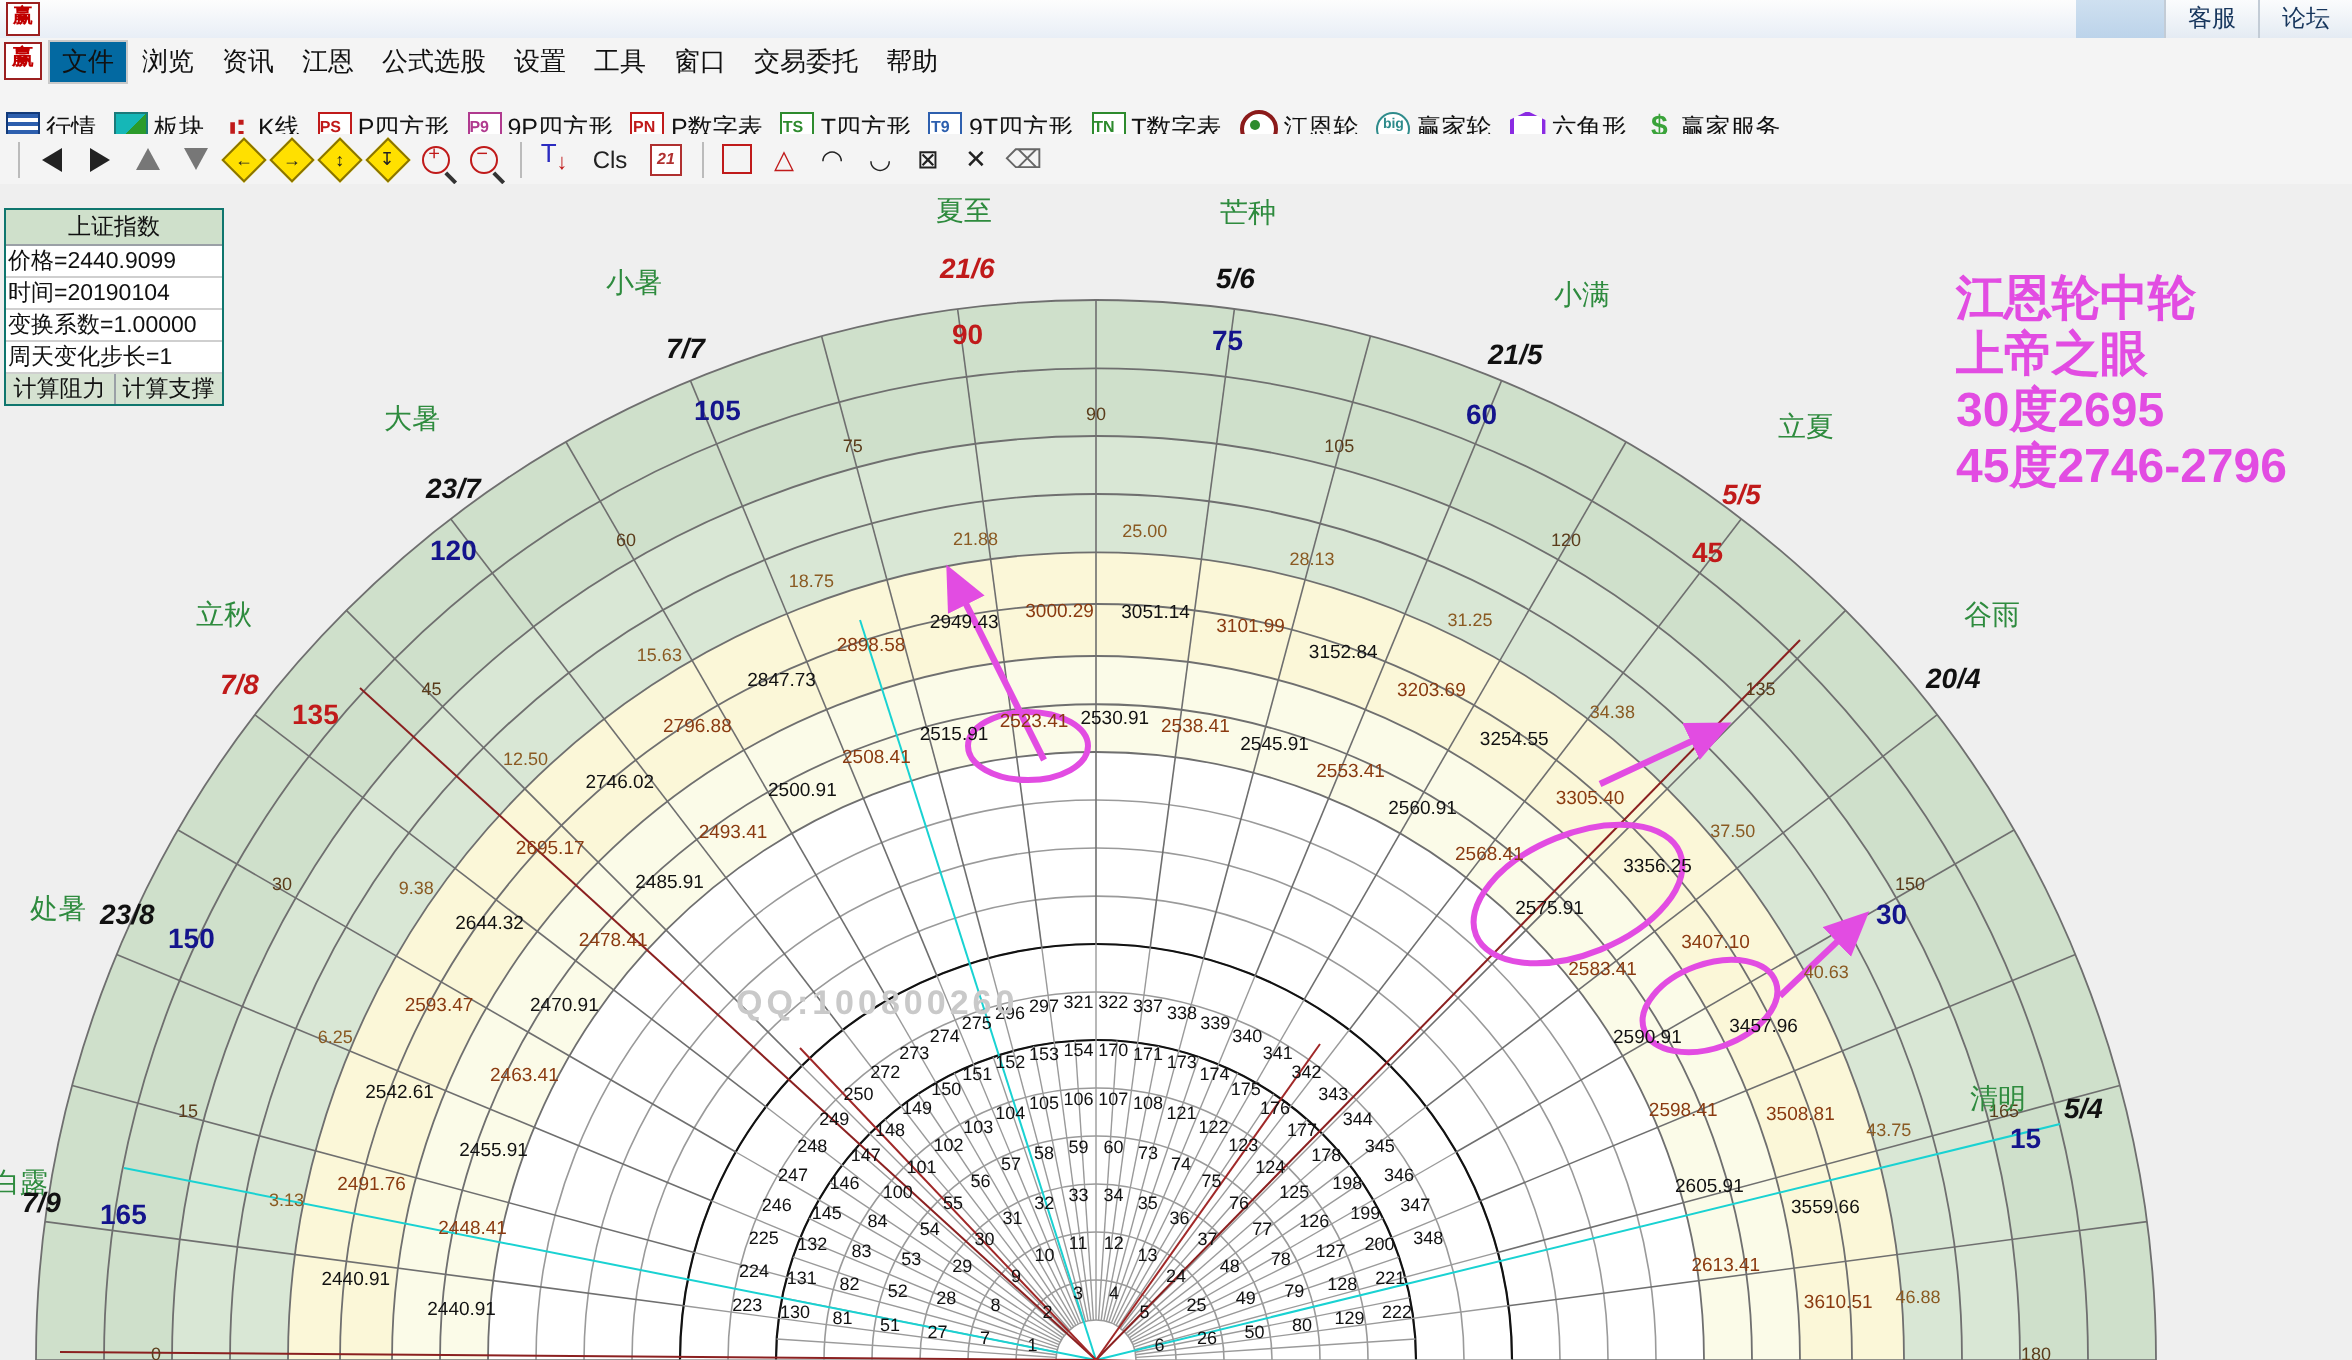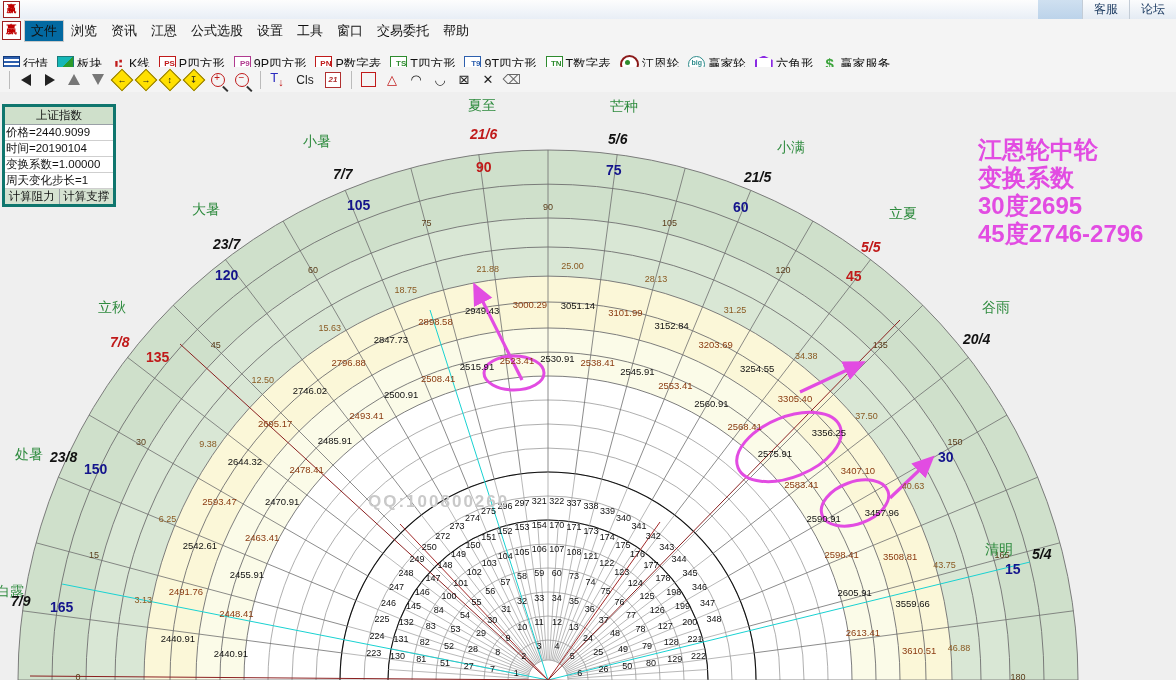"PS" .ic-tag { text-align: right -> left }
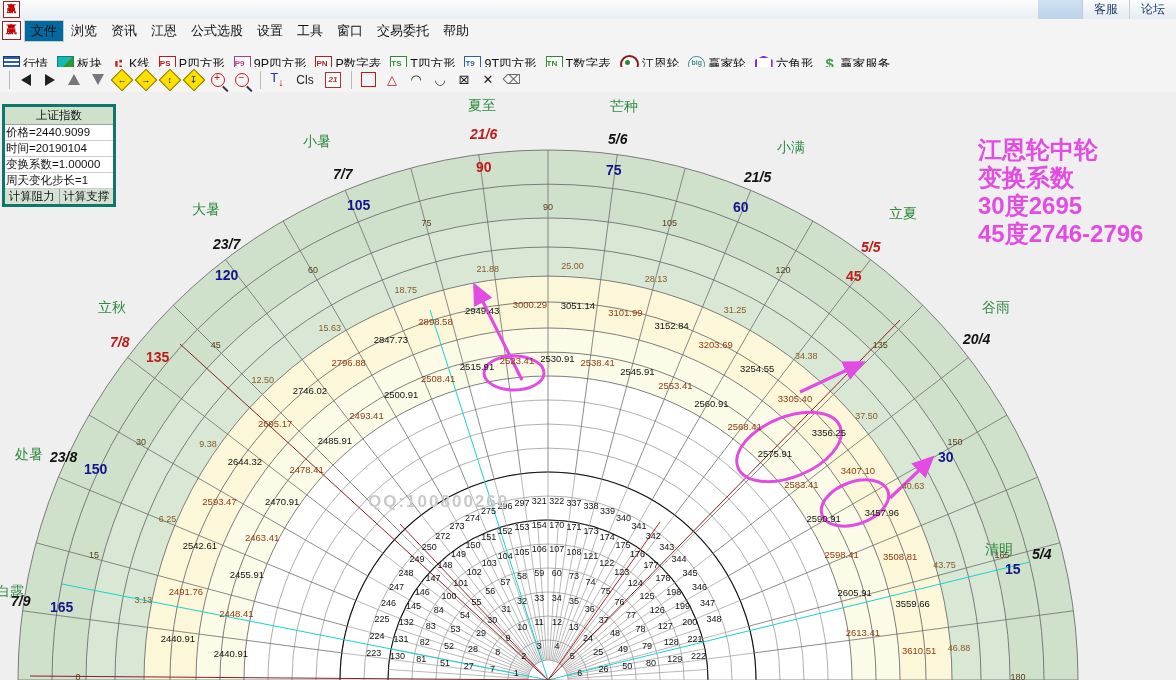"上证指数" .info { border: 3px solid #0f766e -> 1px solid #0f766e }
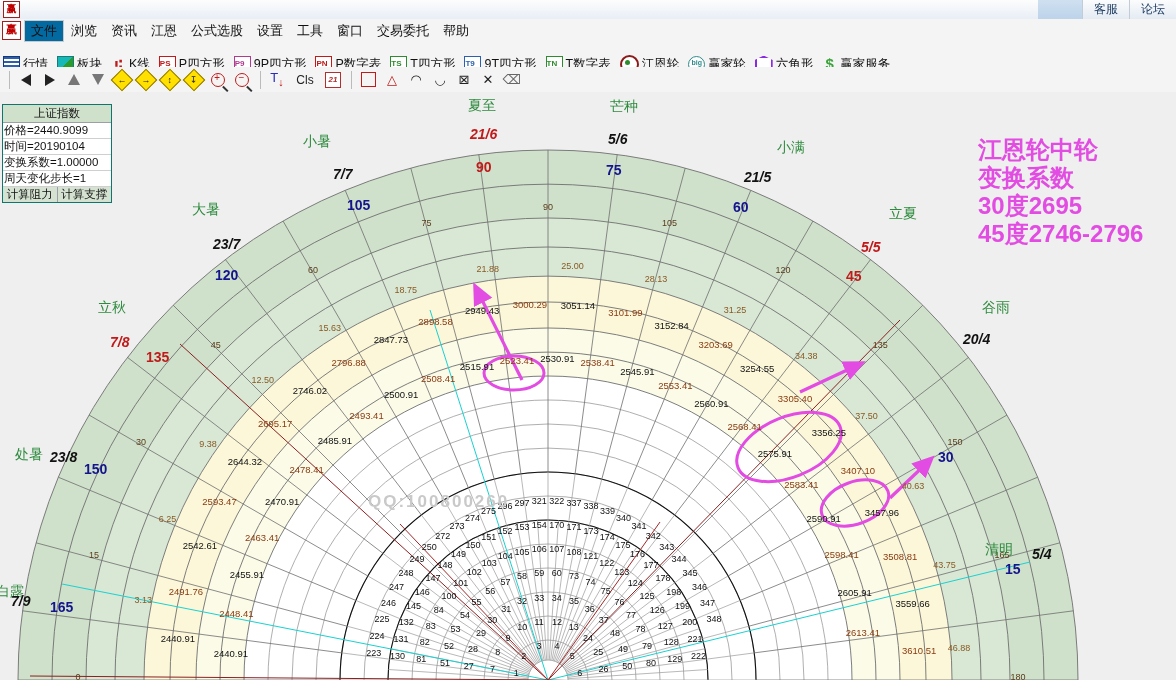"变换系数" div.note { text: 变换系数 -> 上帝之眼 }
